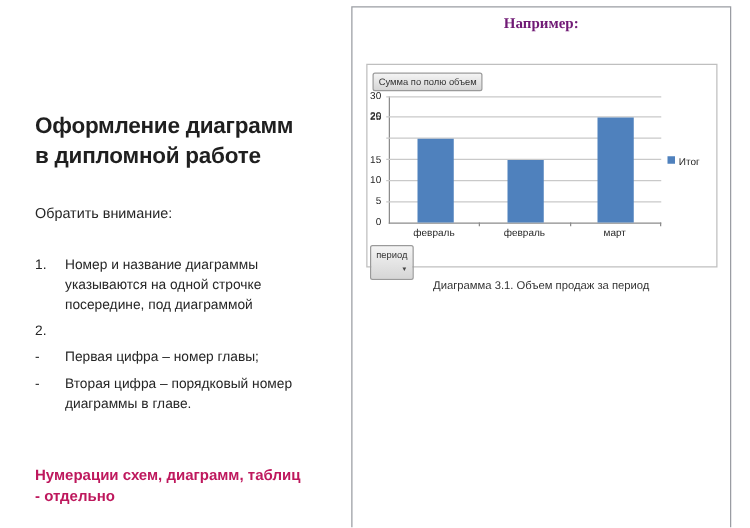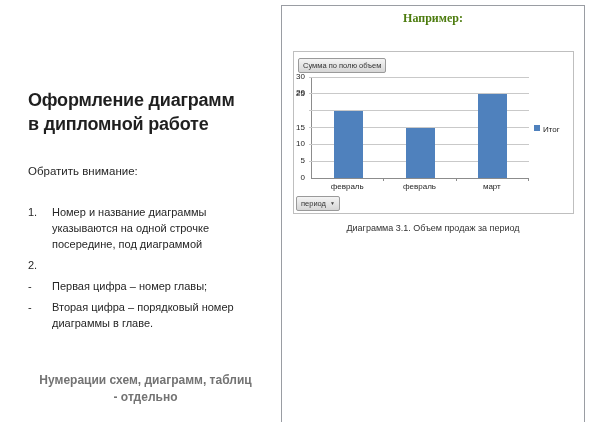"Например:" .page-header { color: #4d7c0f -> #701a75 }
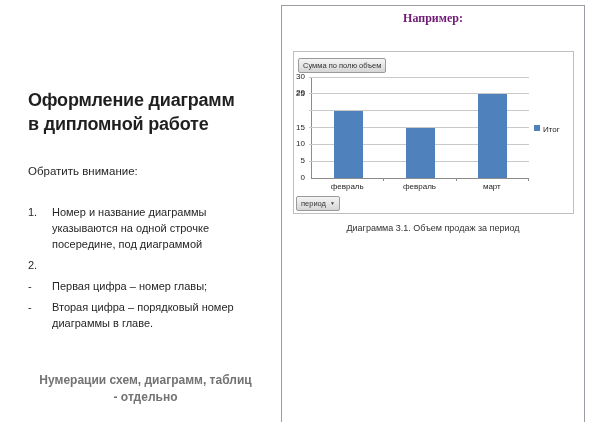"период" .pivot-axis { flex-direction: none -> column }
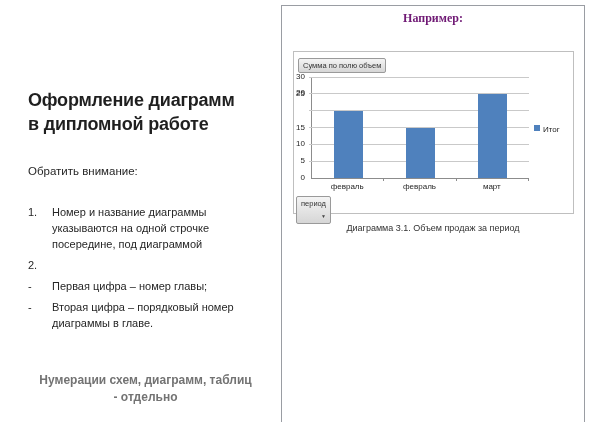"Нумерации схем, диаграмм, таблиц" div.red-note { color: #737373 -> #be185d; text-align: center -> none }
